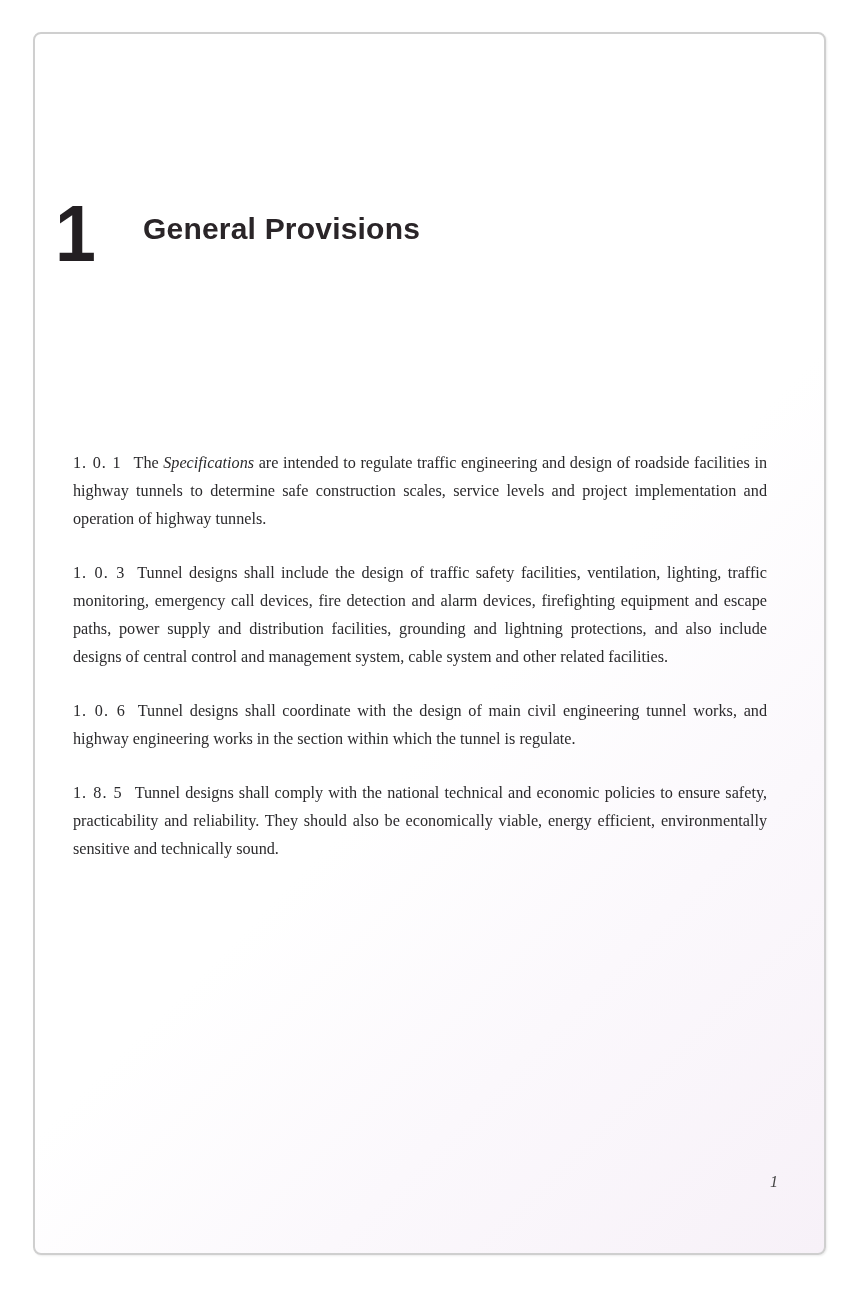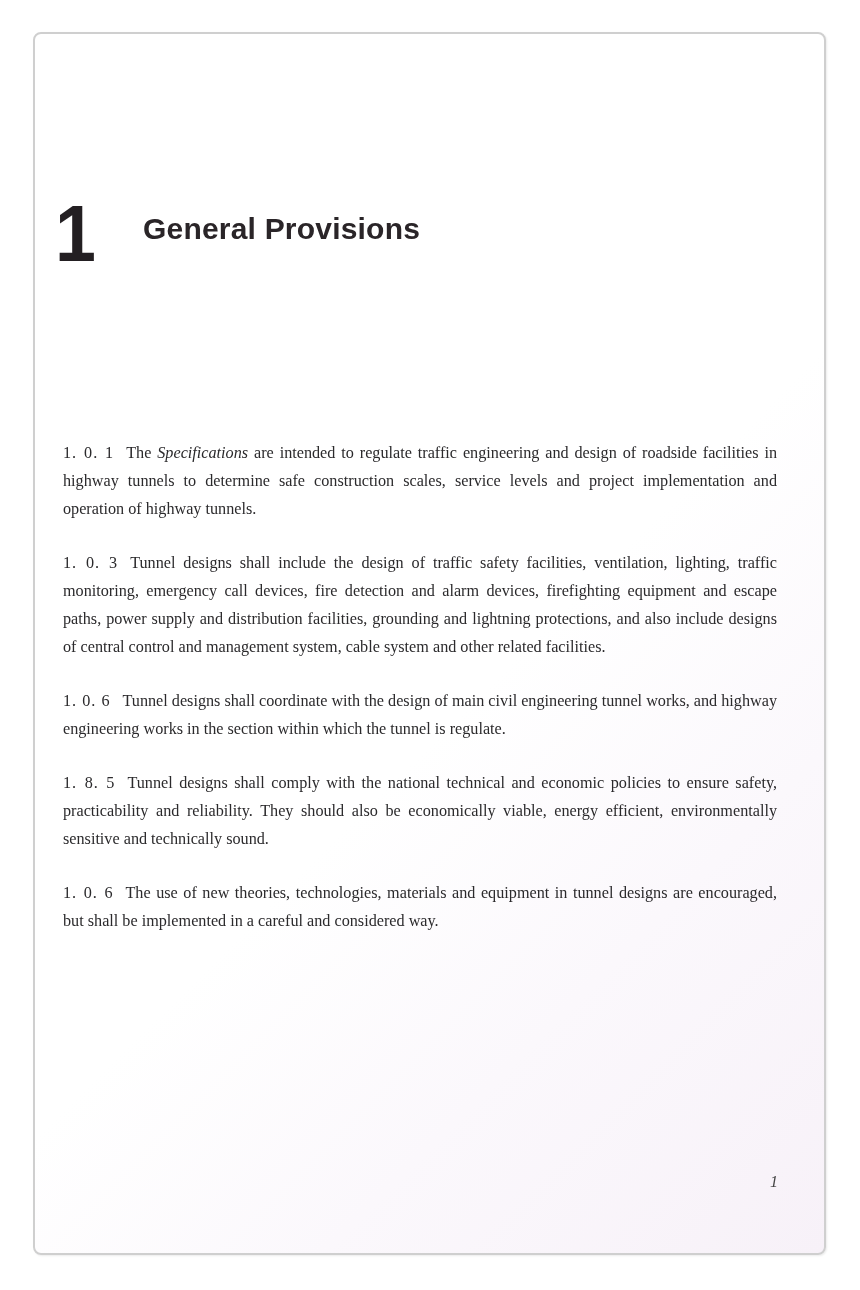"1. 0. 1 The Specifications" .clause { margin: 8px -> 18px }
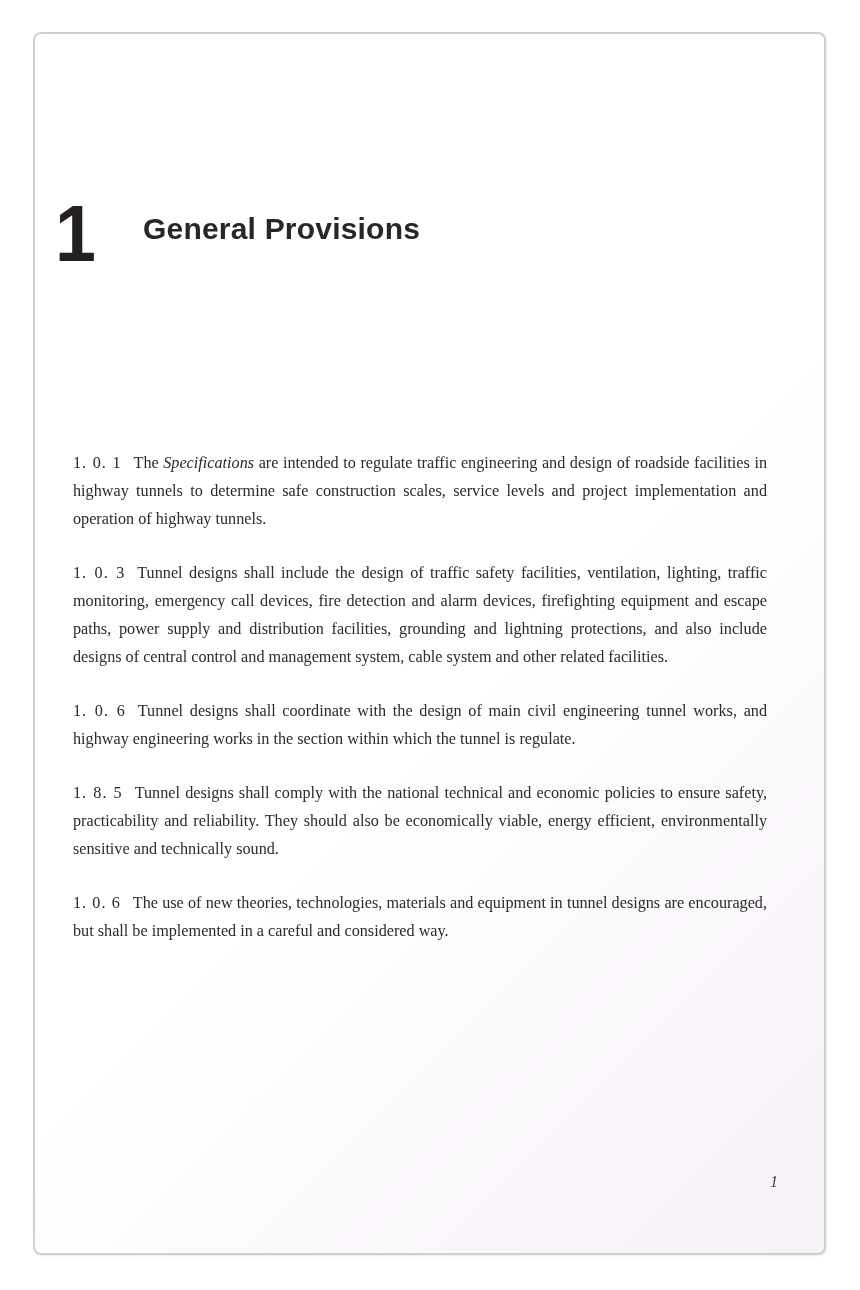"1. 0. 6 The use" p.clause { html: <p><span>1. 0. 6</span><span>The use of new theories, technologies, materials and equipment in tunnel designs are encouraged, but shall be implemented in a careful and considered way.</span></p> -> none }
